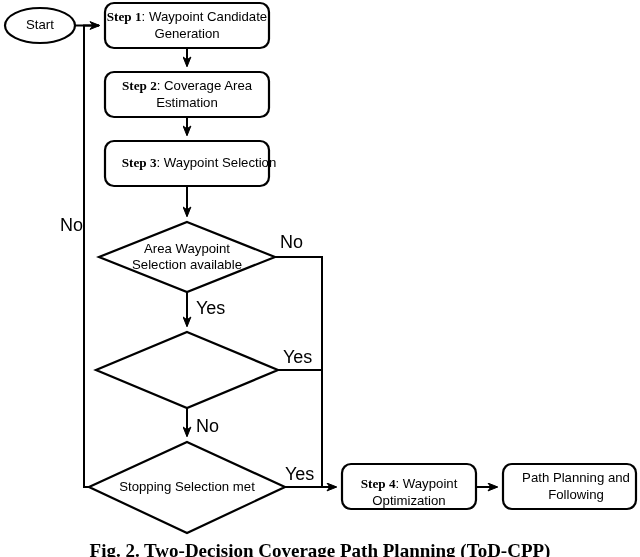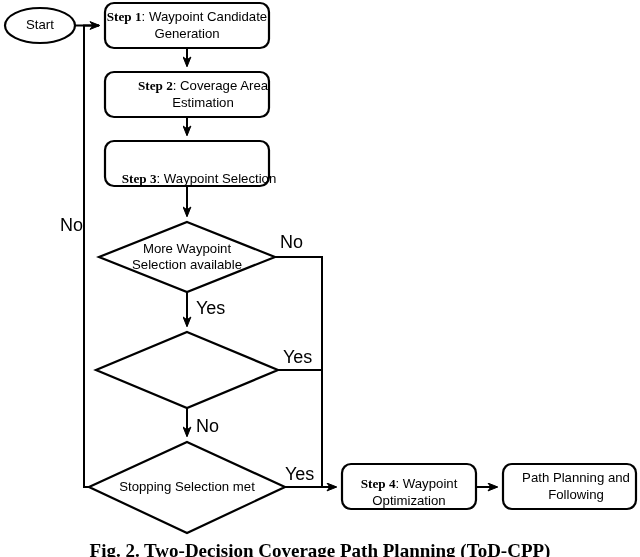"Step 2: Coverage Area Estimation" div.node-label { padding-left: 16px -> none }
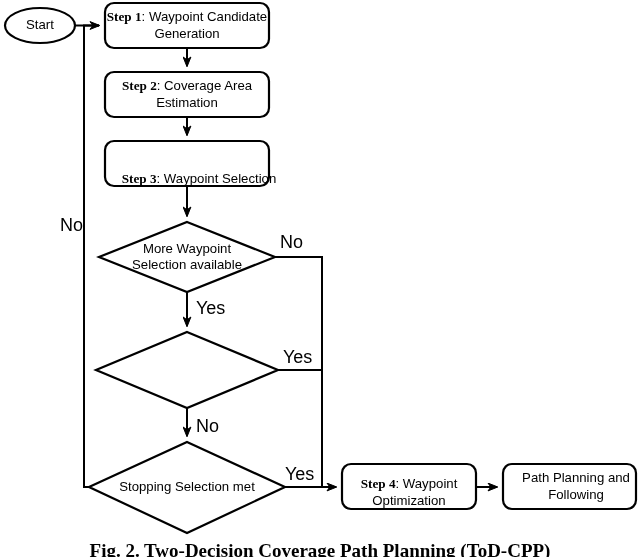"Step 3: Waypoint Selection" div.node-label { top: 157px -> 141px }
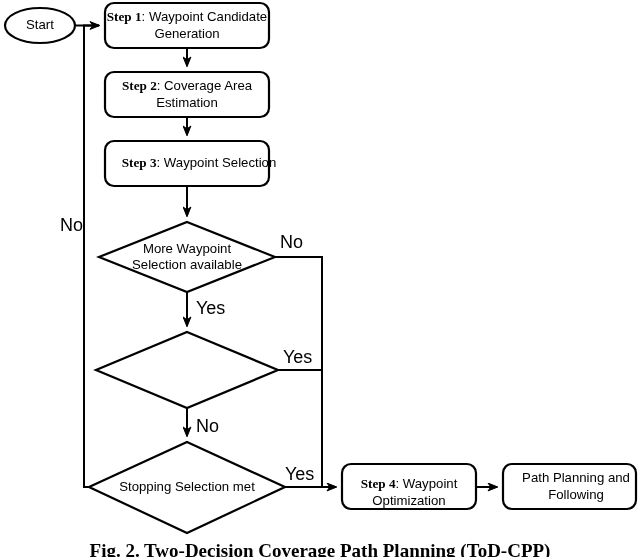"More Waypoint" span { text: More -> Area }
